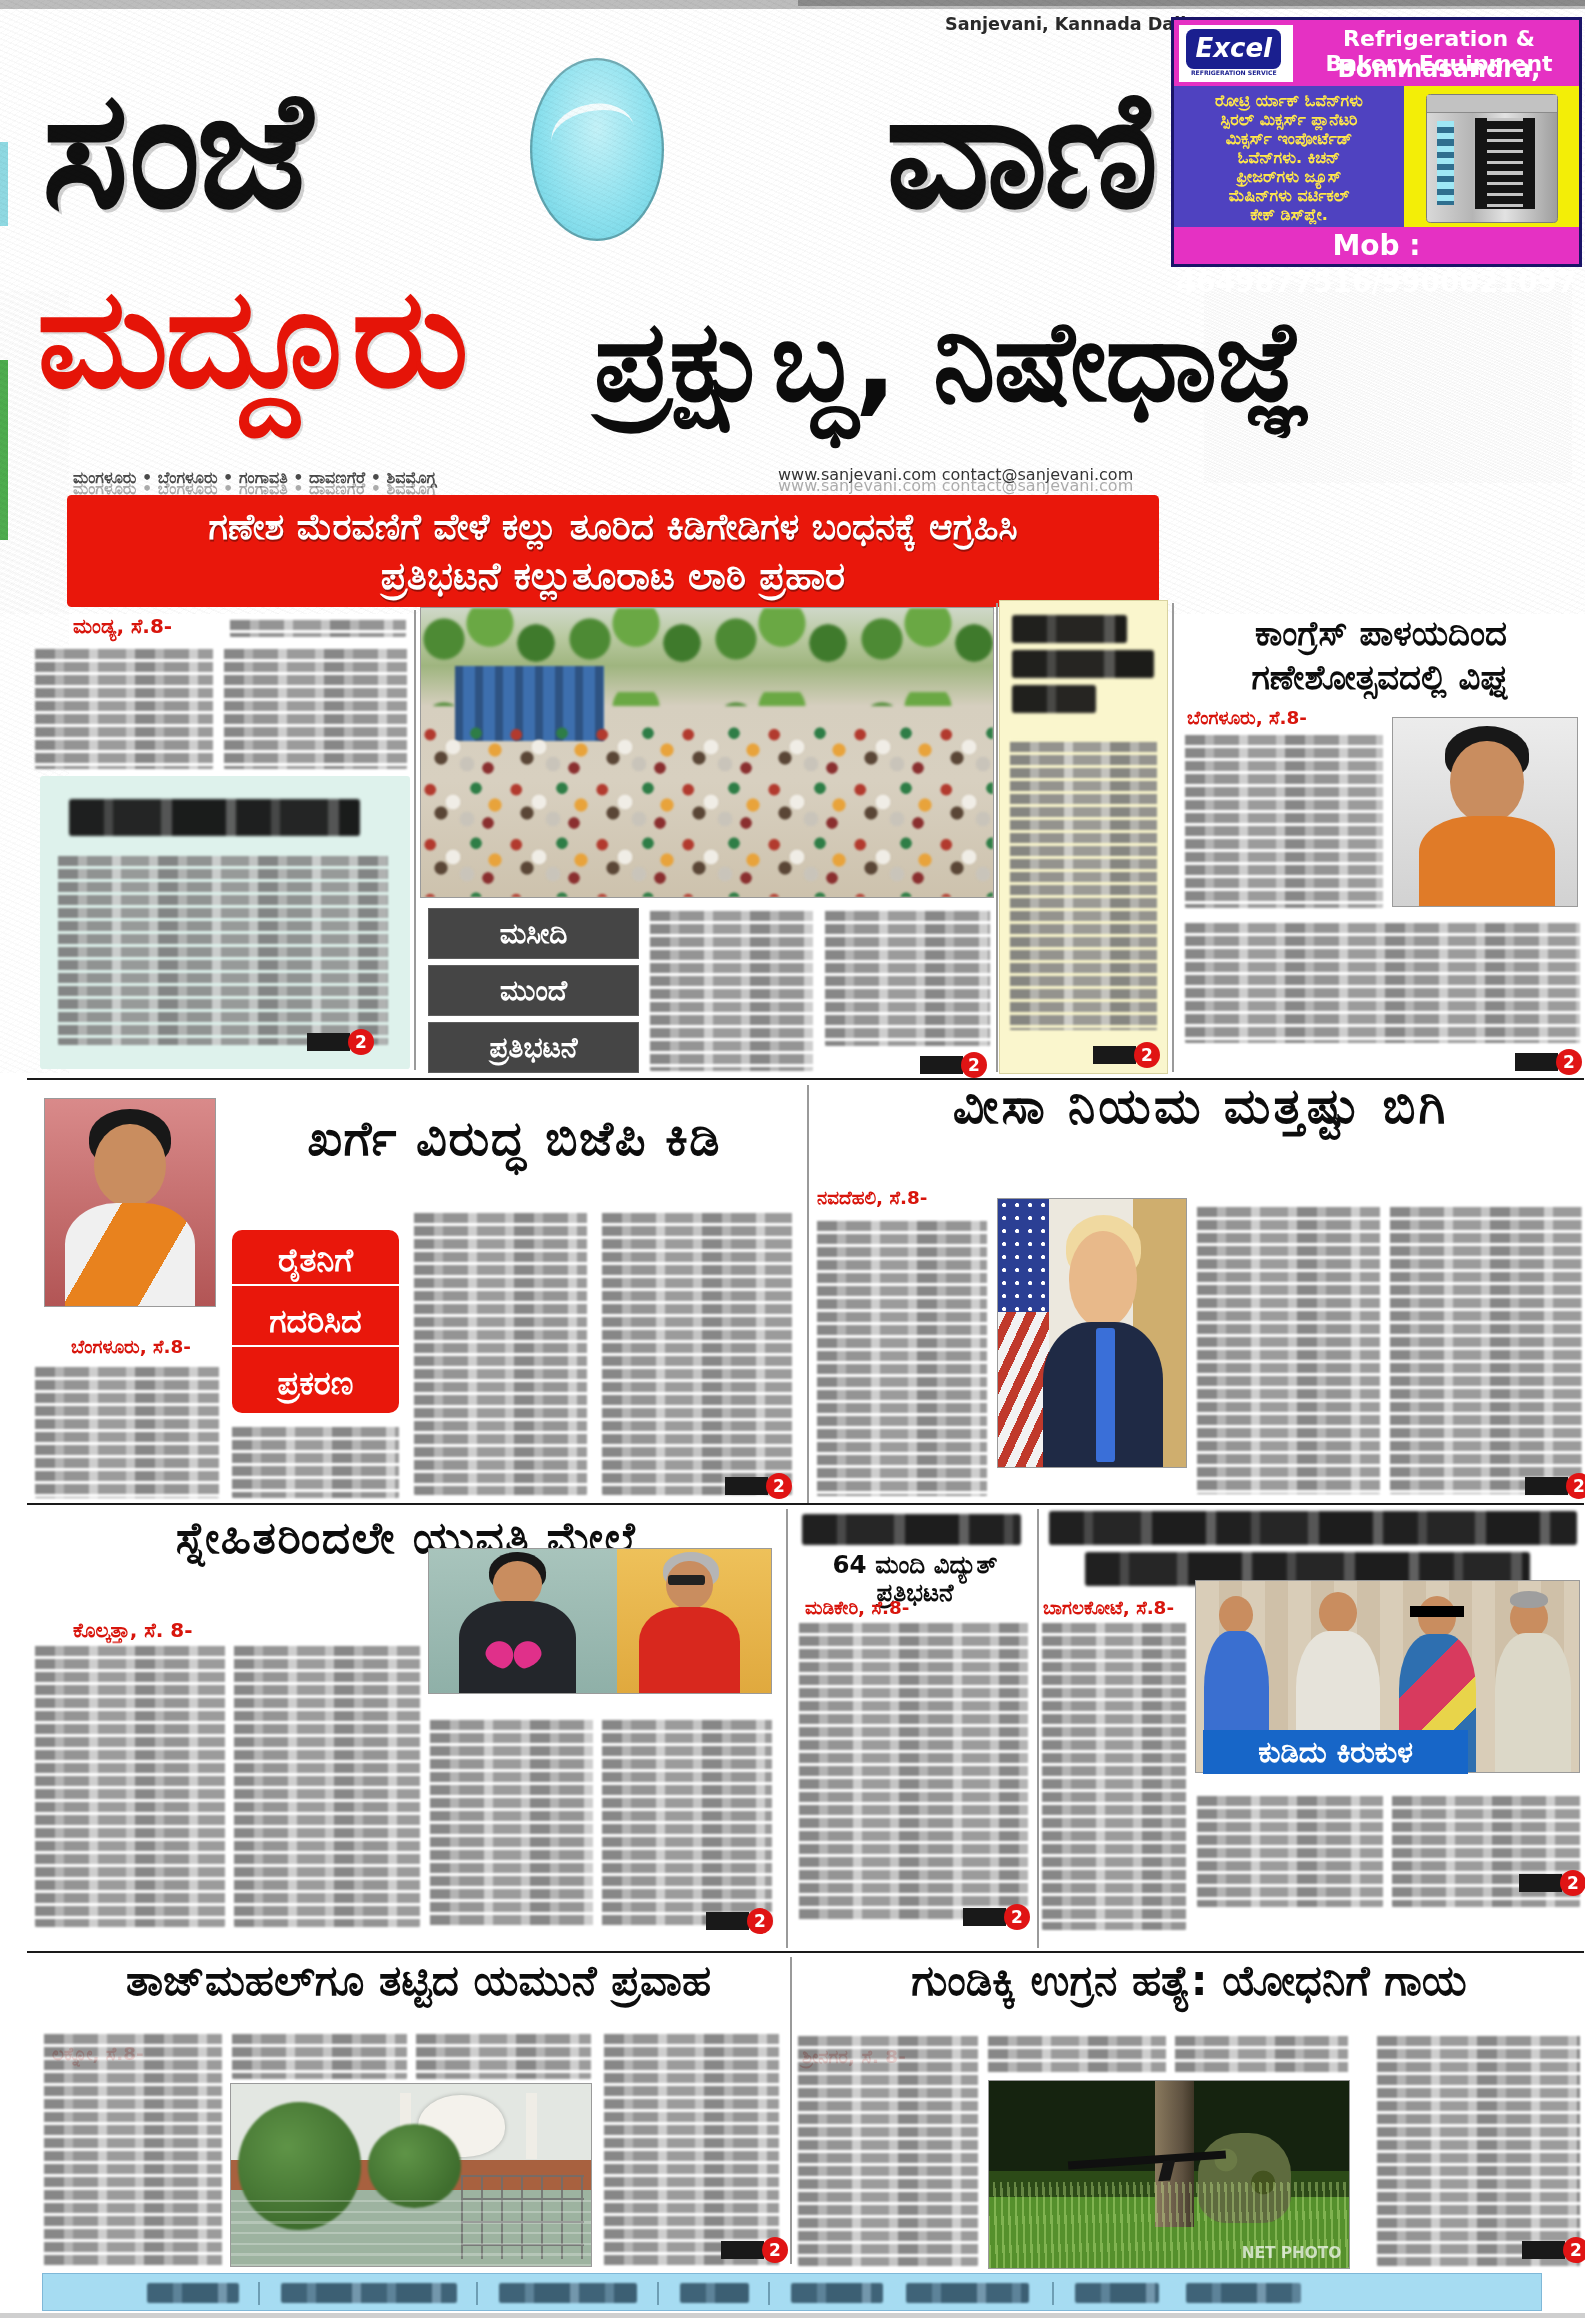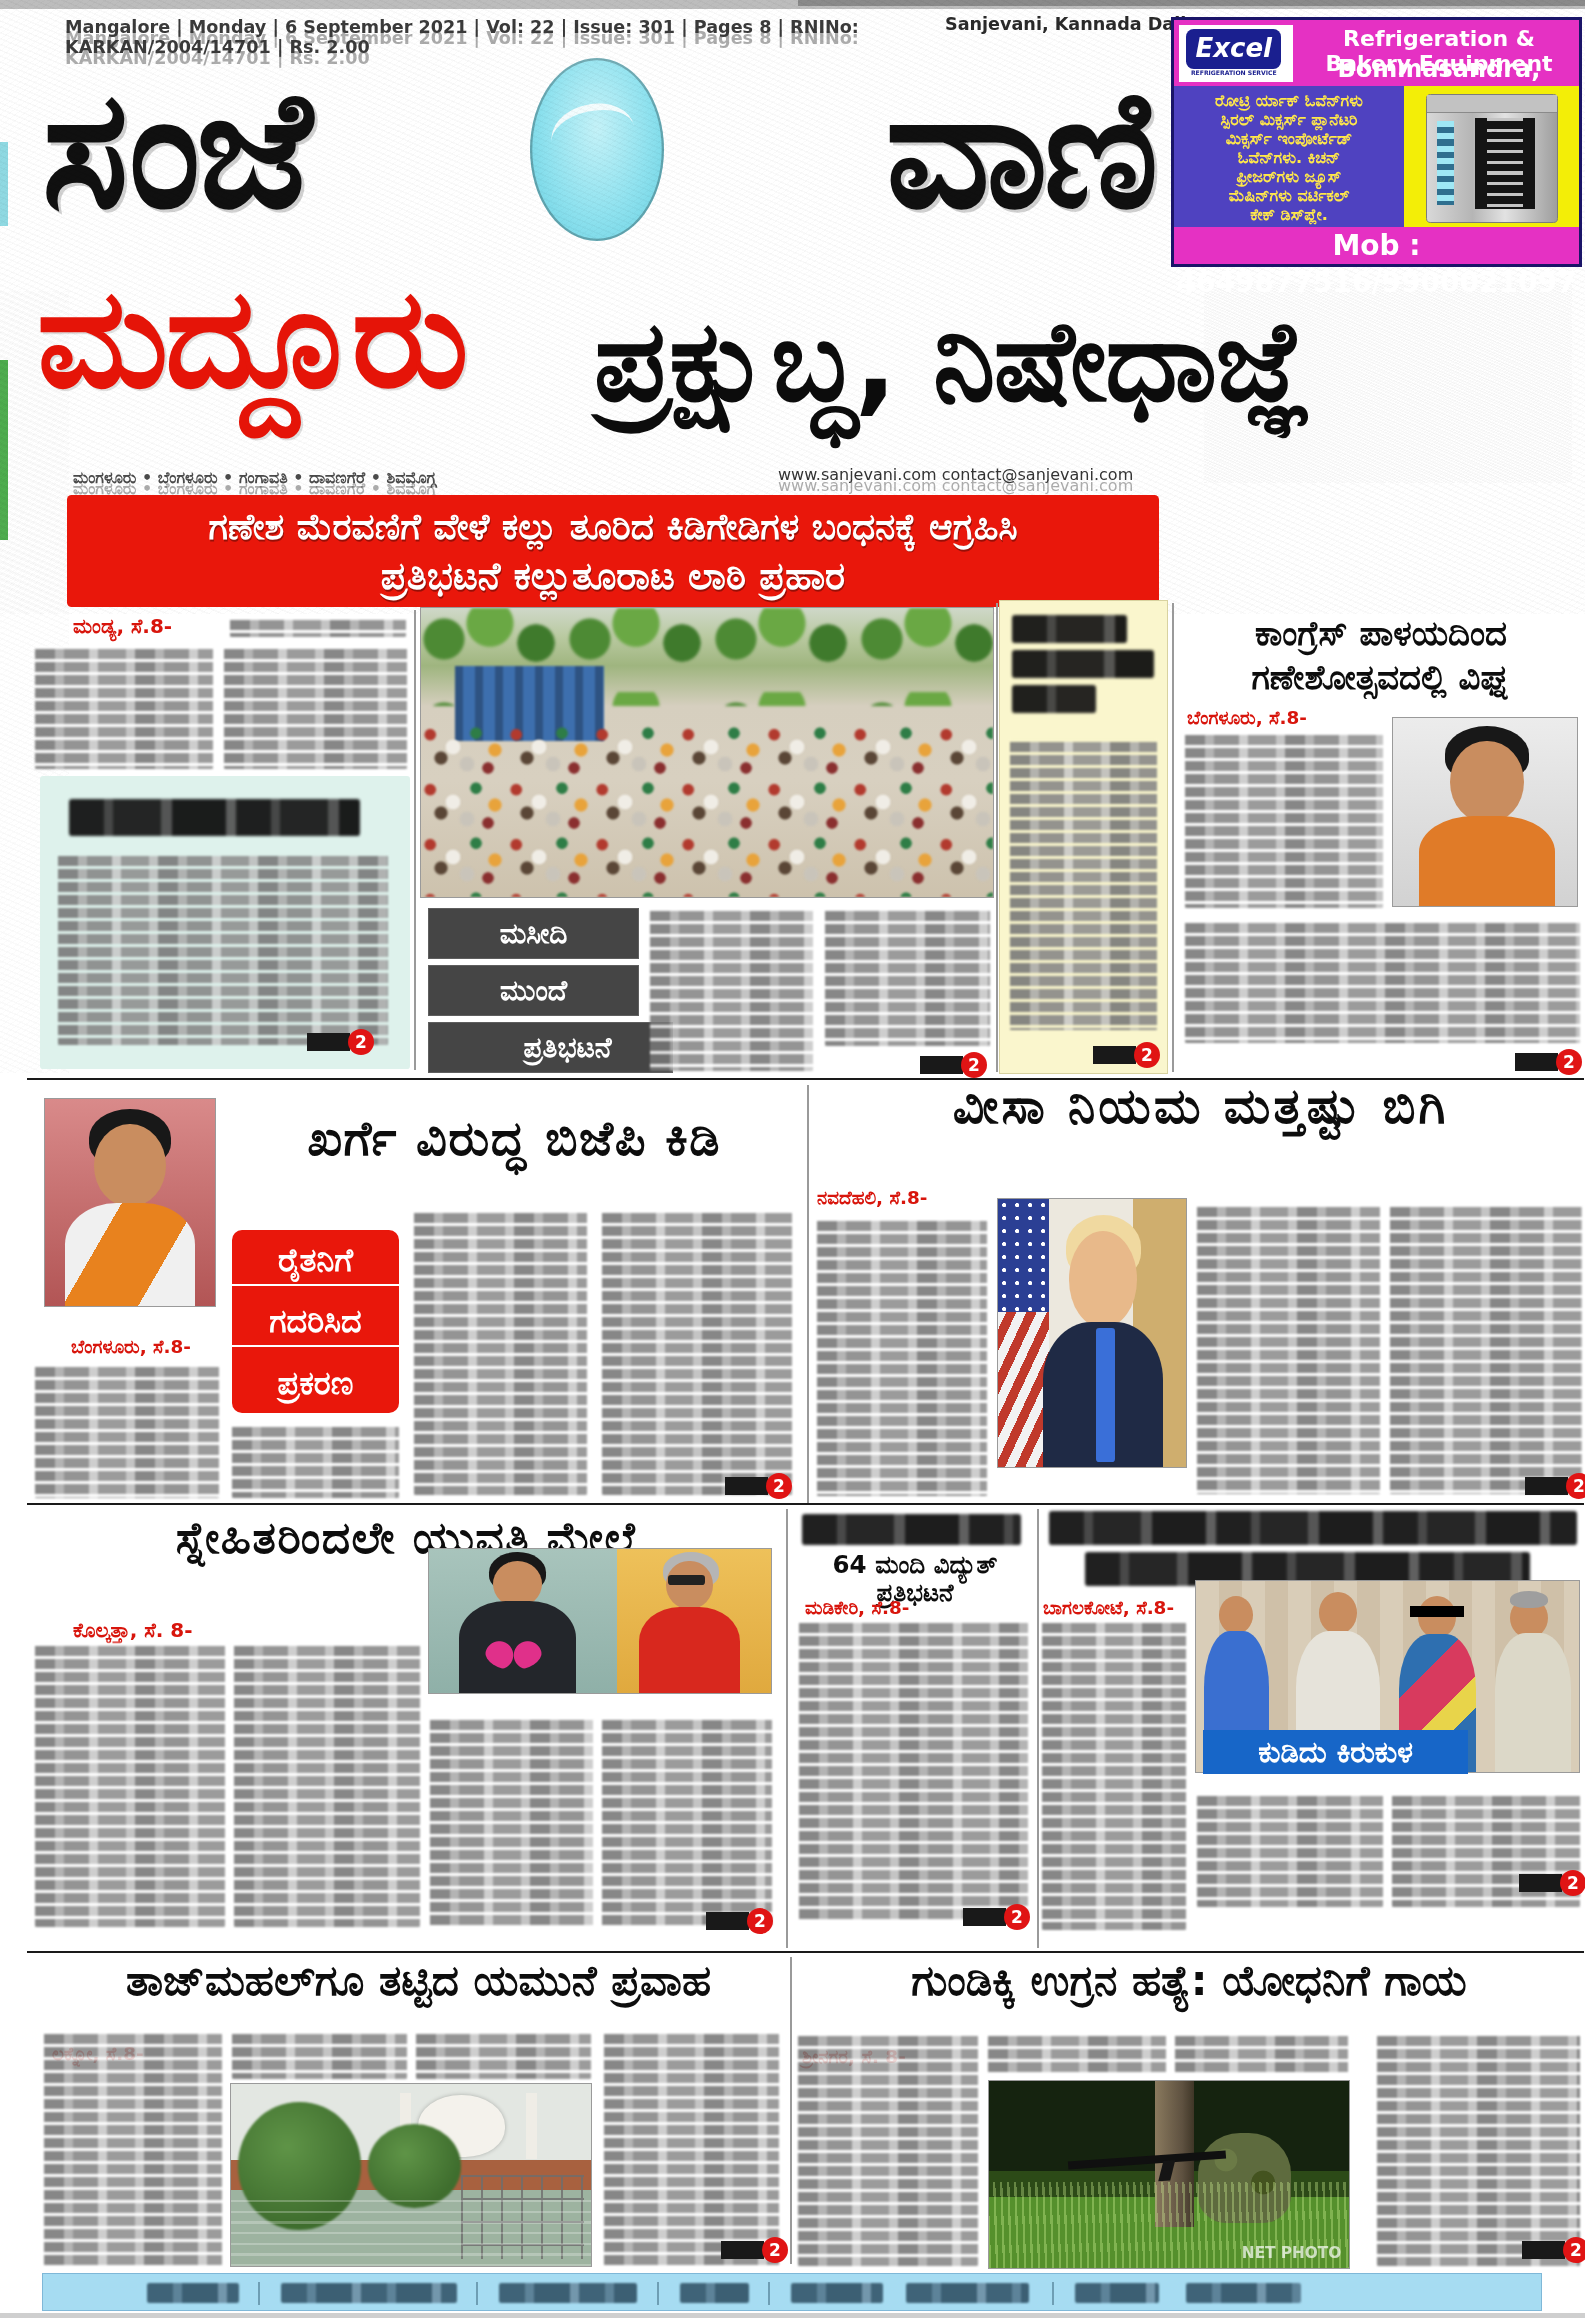"Mangalore | Monday | 6" div.abs { html: <div>Mangalore | Monday | 6 September 2021 | Vol: 22 | Issue: 301 | Pages 8 | RNINo: KARKAN/2004/14701 | Rs. 2.00</div> -> none }
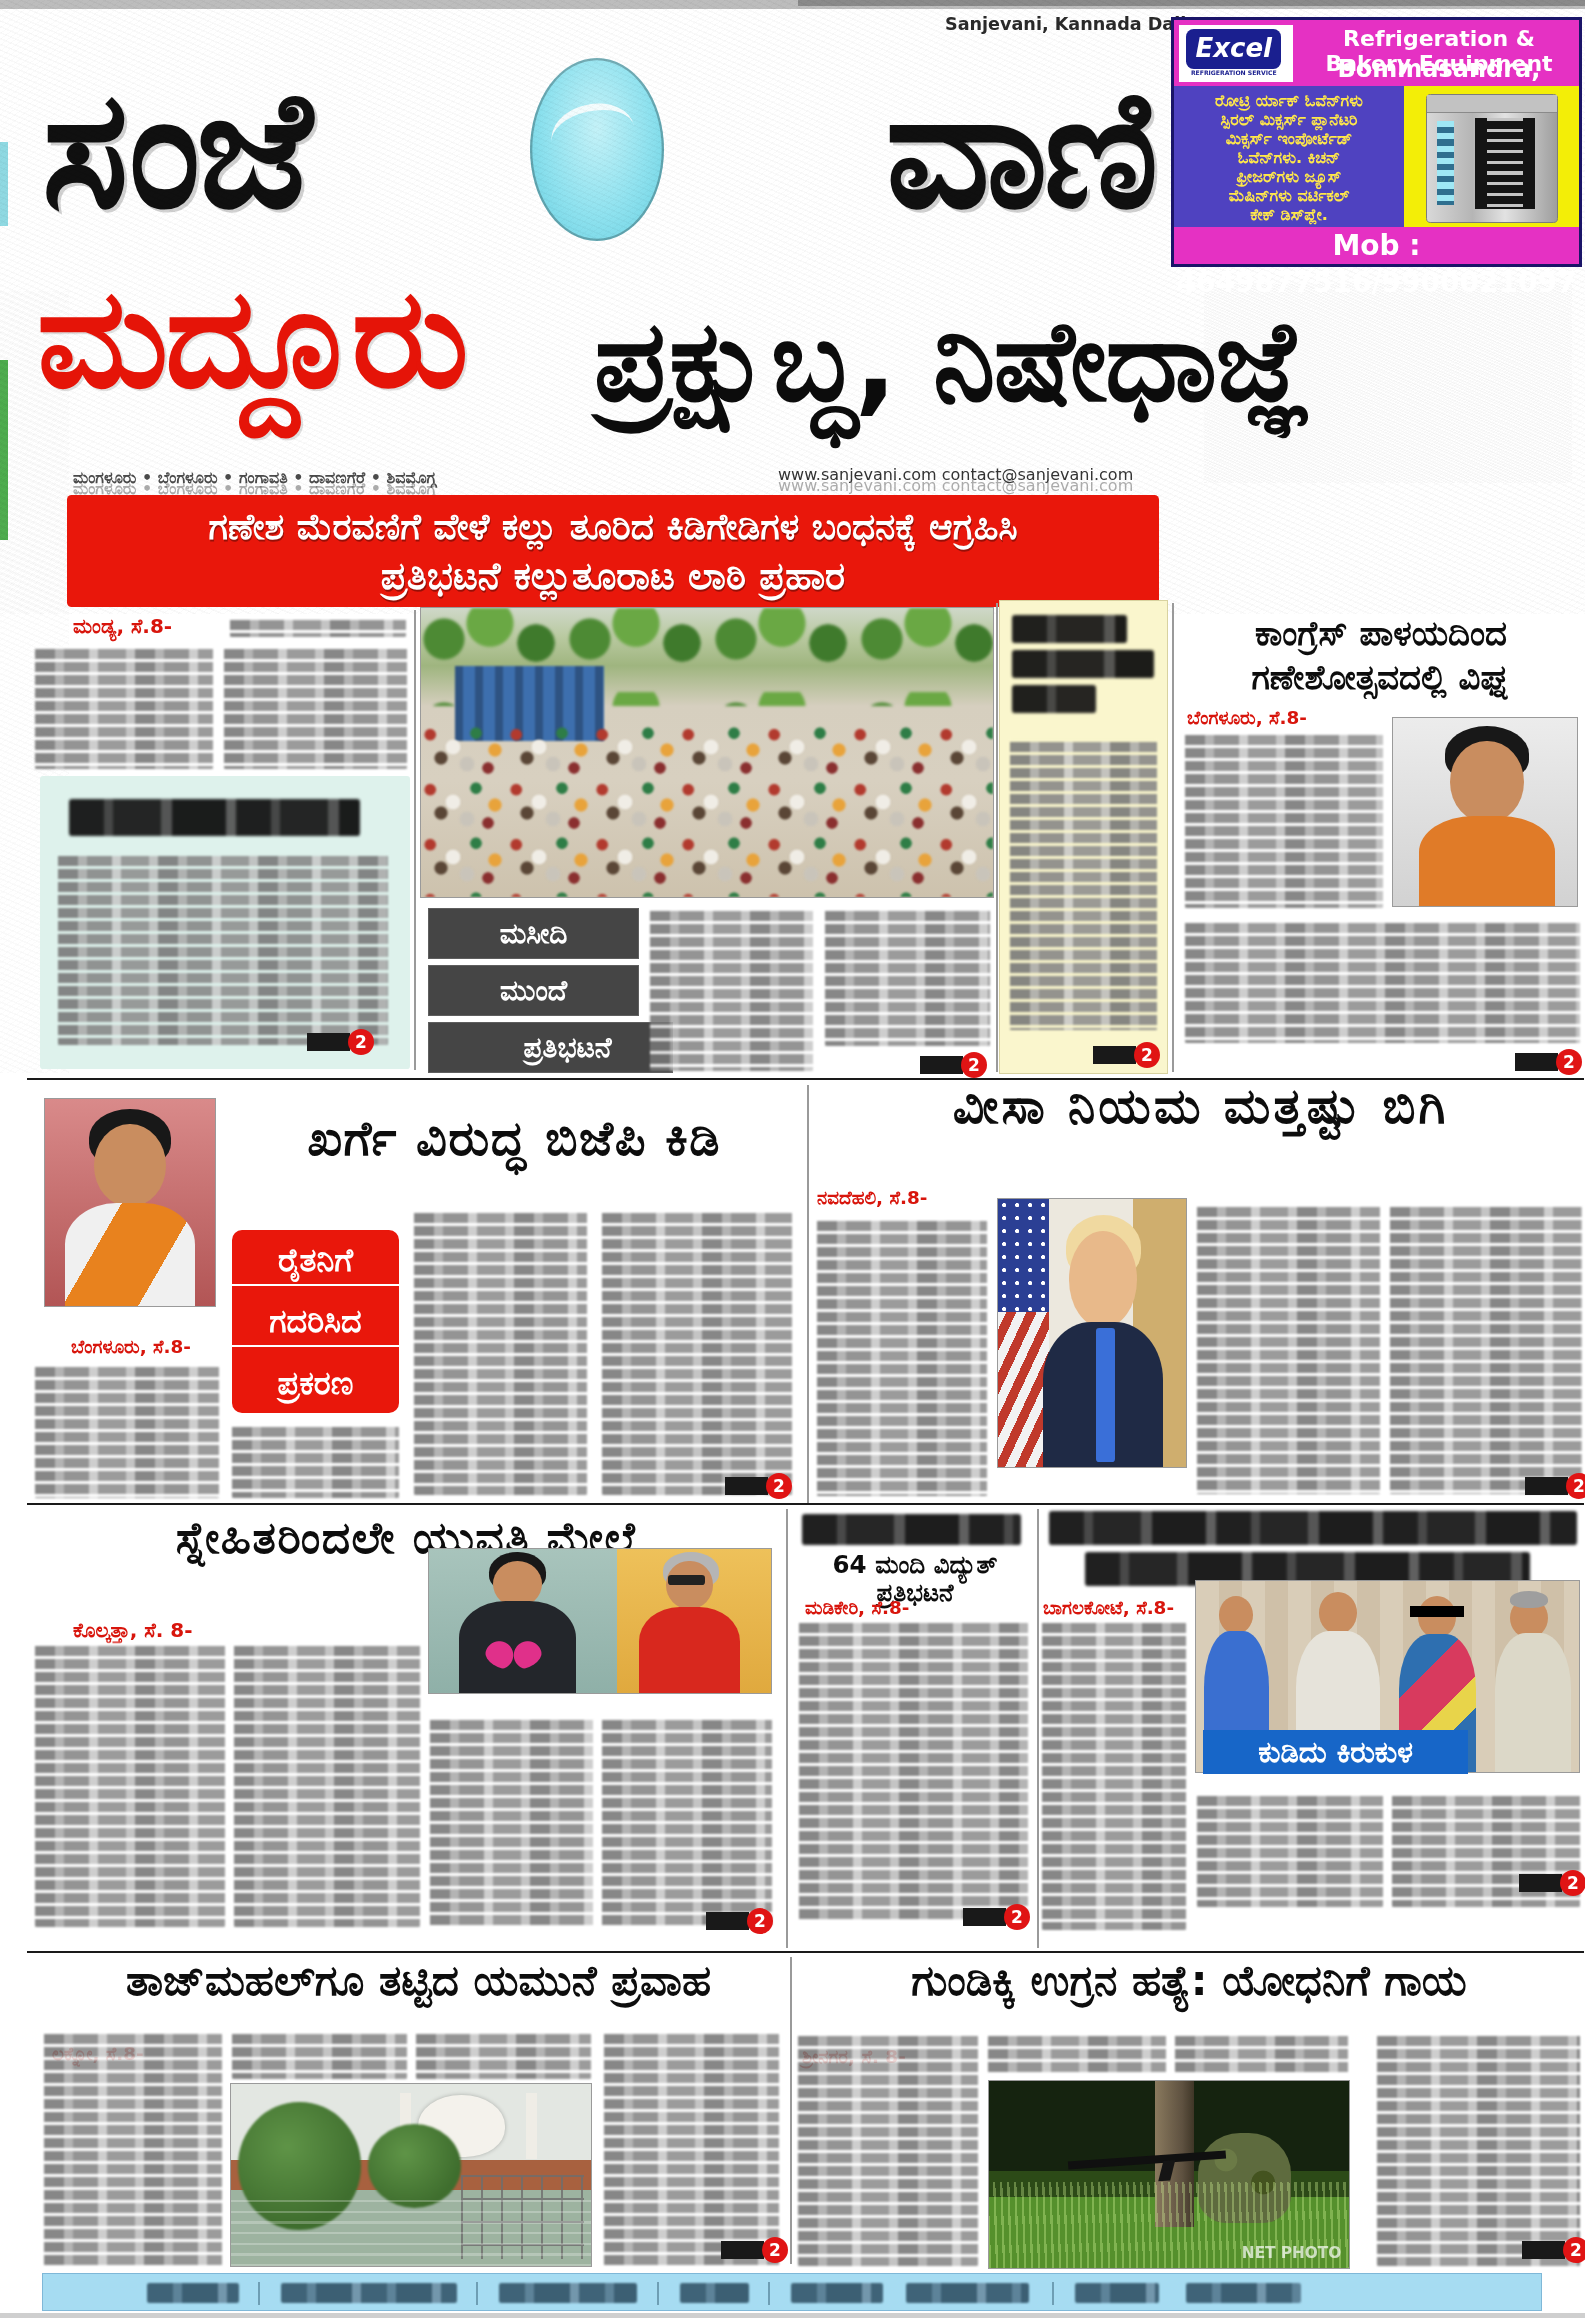"ಪ್ರತಿಭಟನೆ" div.capstack { padding-left: 34px -> none }
